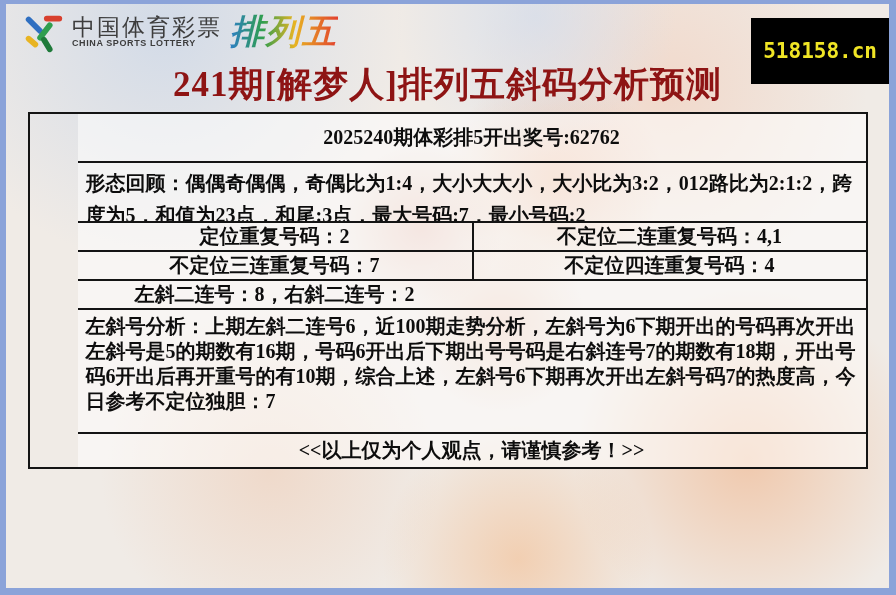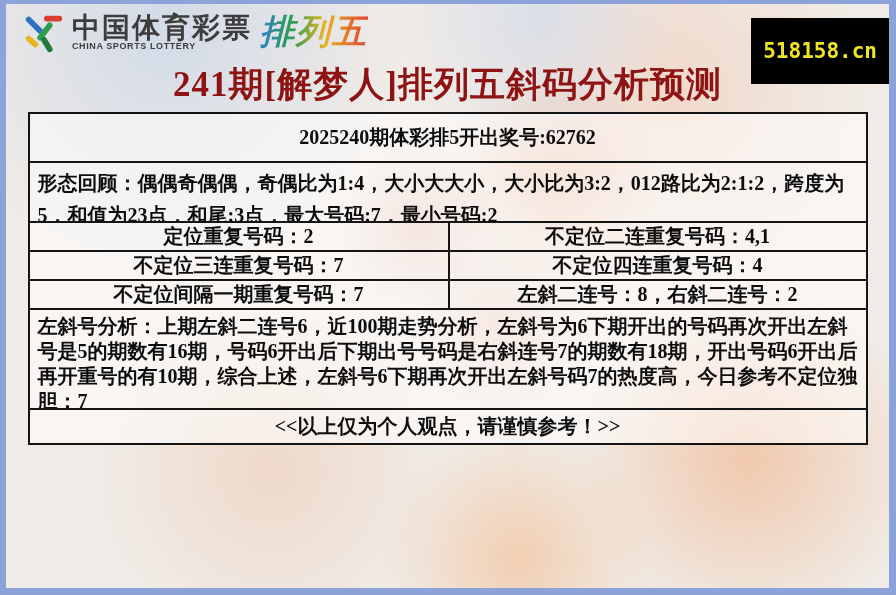"中国体育彩票" .brand-cn { font-size: 28px -> 23px; font-weight: bold -> normal }
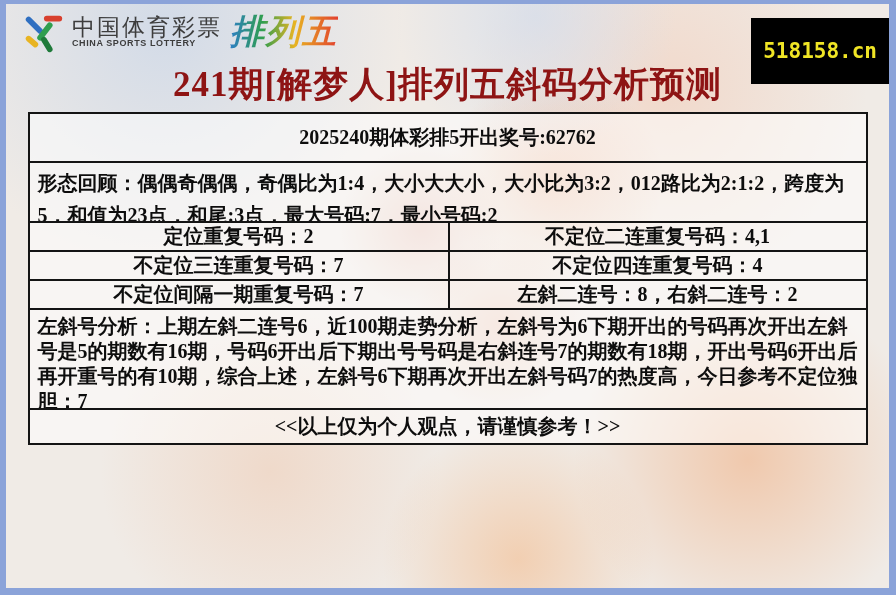"2025240期体彩排5开出奖号:62762" .analysis-table { padding-left: none -> 48px }
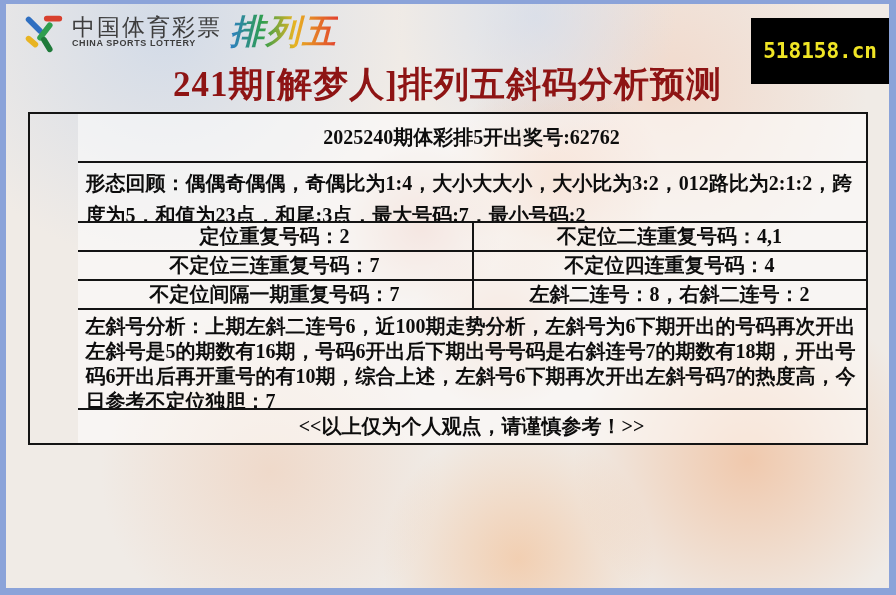"不定位间隔一期重复号码：7" div.t-cell { html: <div>不定位间隔一期重复号码：7</div> -> none }
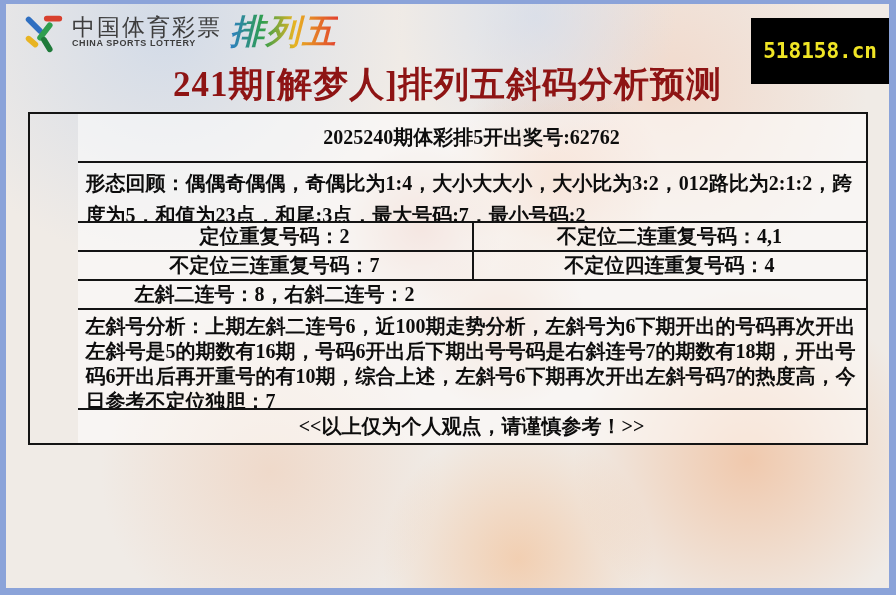"左斜号分析：上期左斜二连号6，近100期走势分析，左斜号为6下期开出的号码再次开" .row-left-analysis { height: 100px -> 124px }
